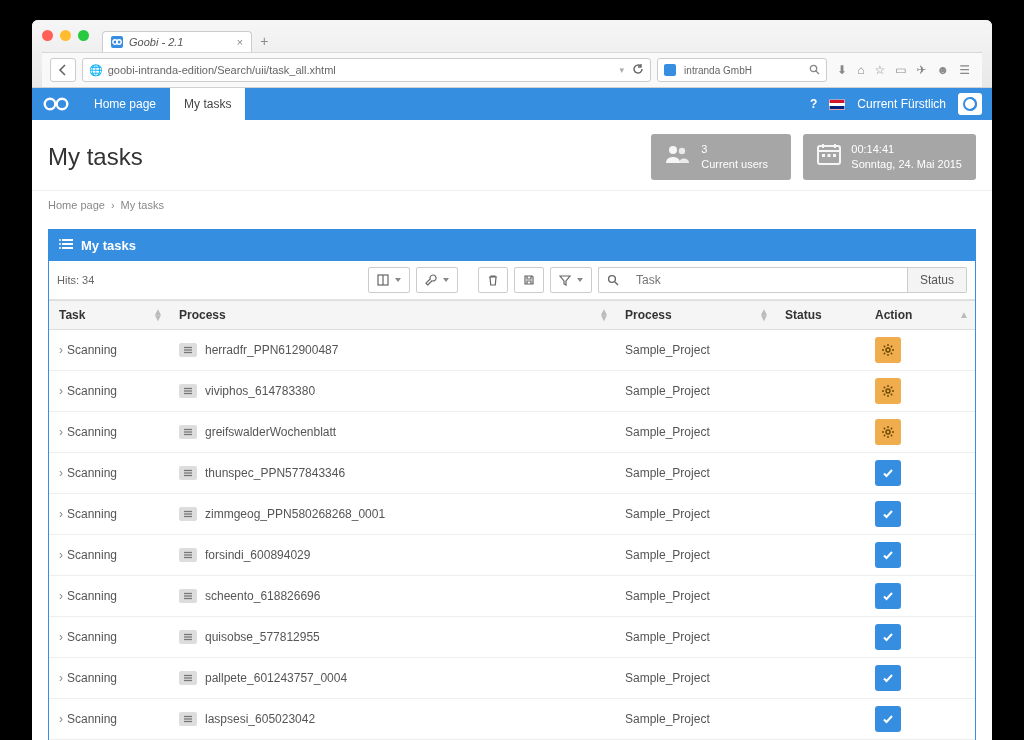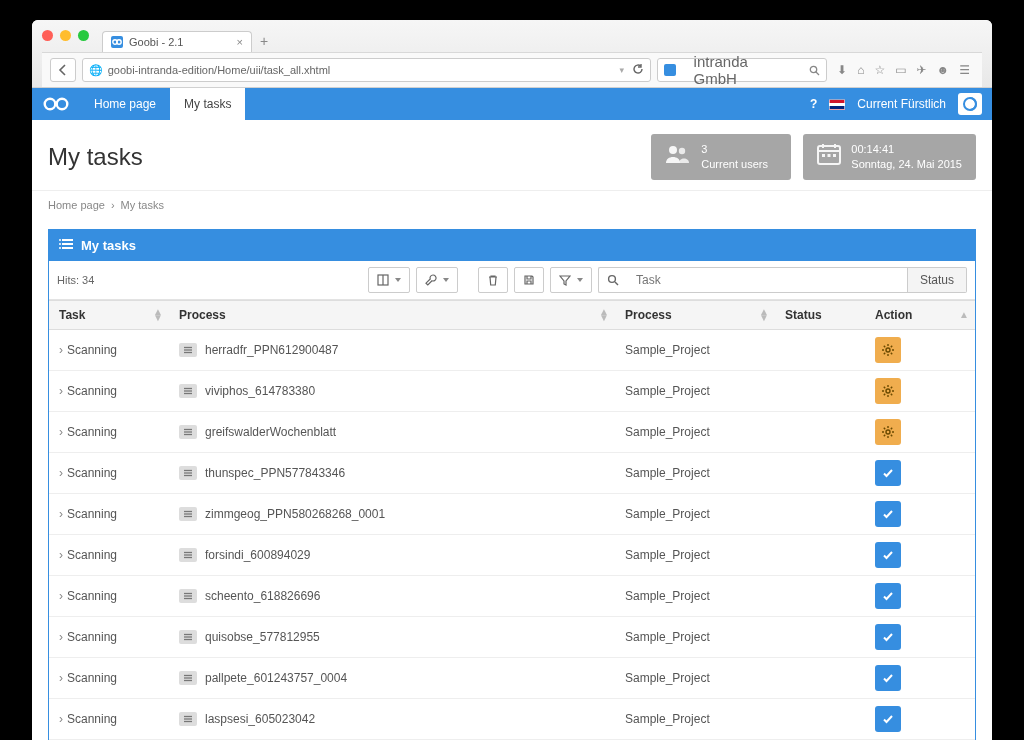"Goobi - 2.1" .tabs-row { font-style: none -> italic }
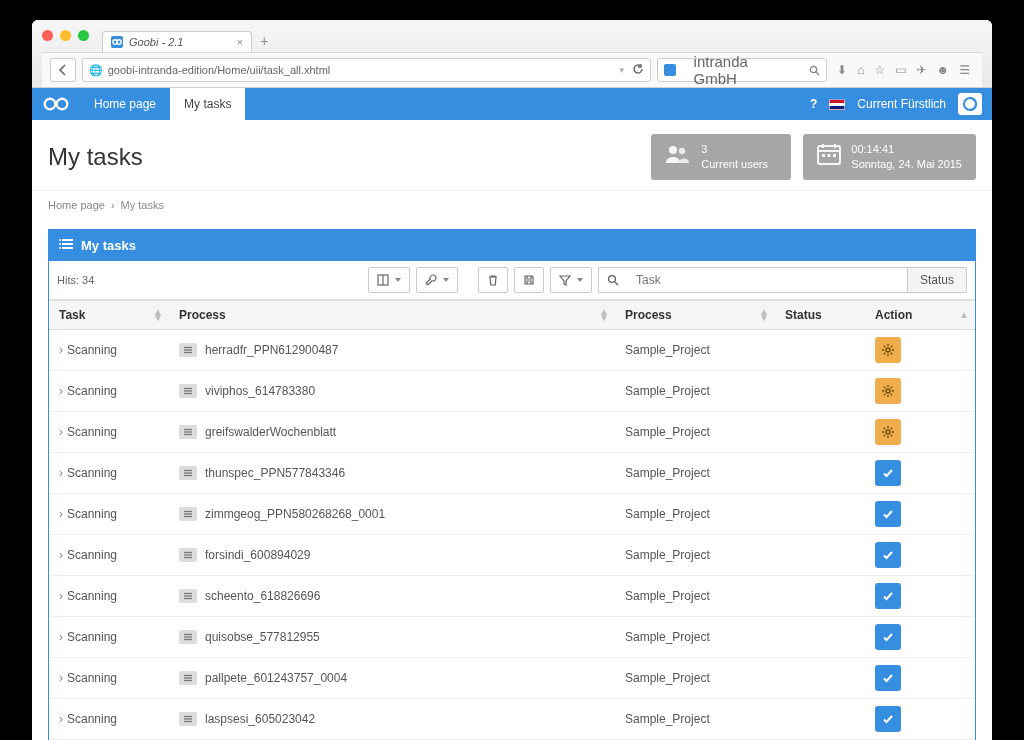"goobi-intranda-edition/Home/uii/task_all" span { text: goobi-intranda-edition/Home/uii/task -> goobi-intranda-edition/Search/uii/task }
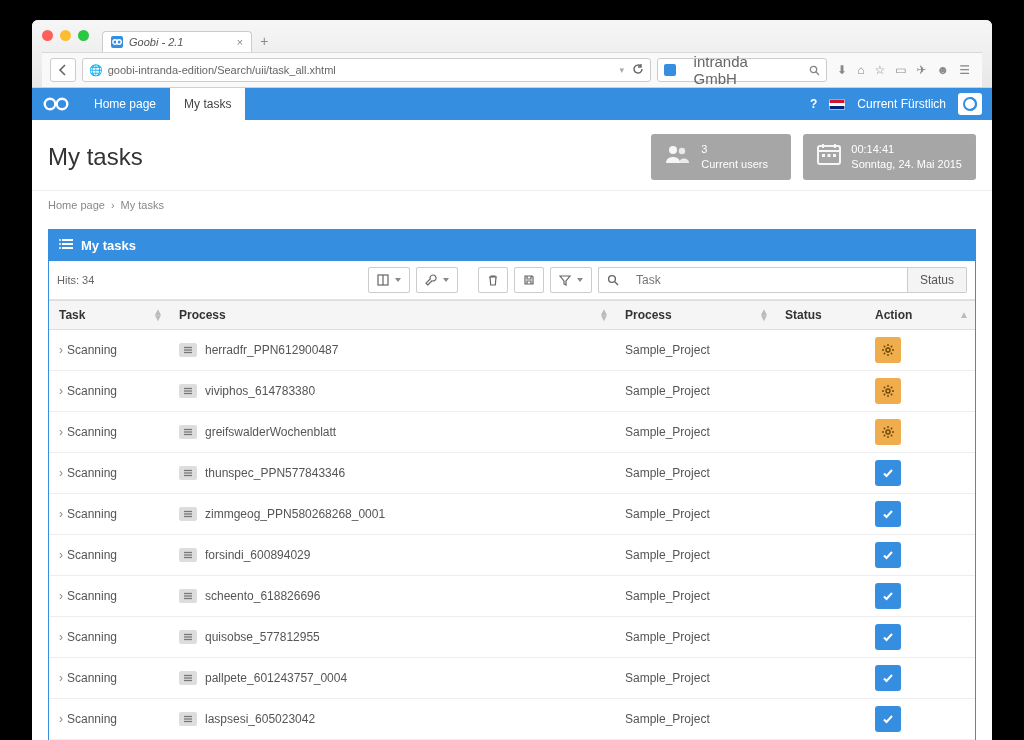"intranda GmbH" .search-bar { font-size: 15px -> 10px; gap: 18px -> 8px }
